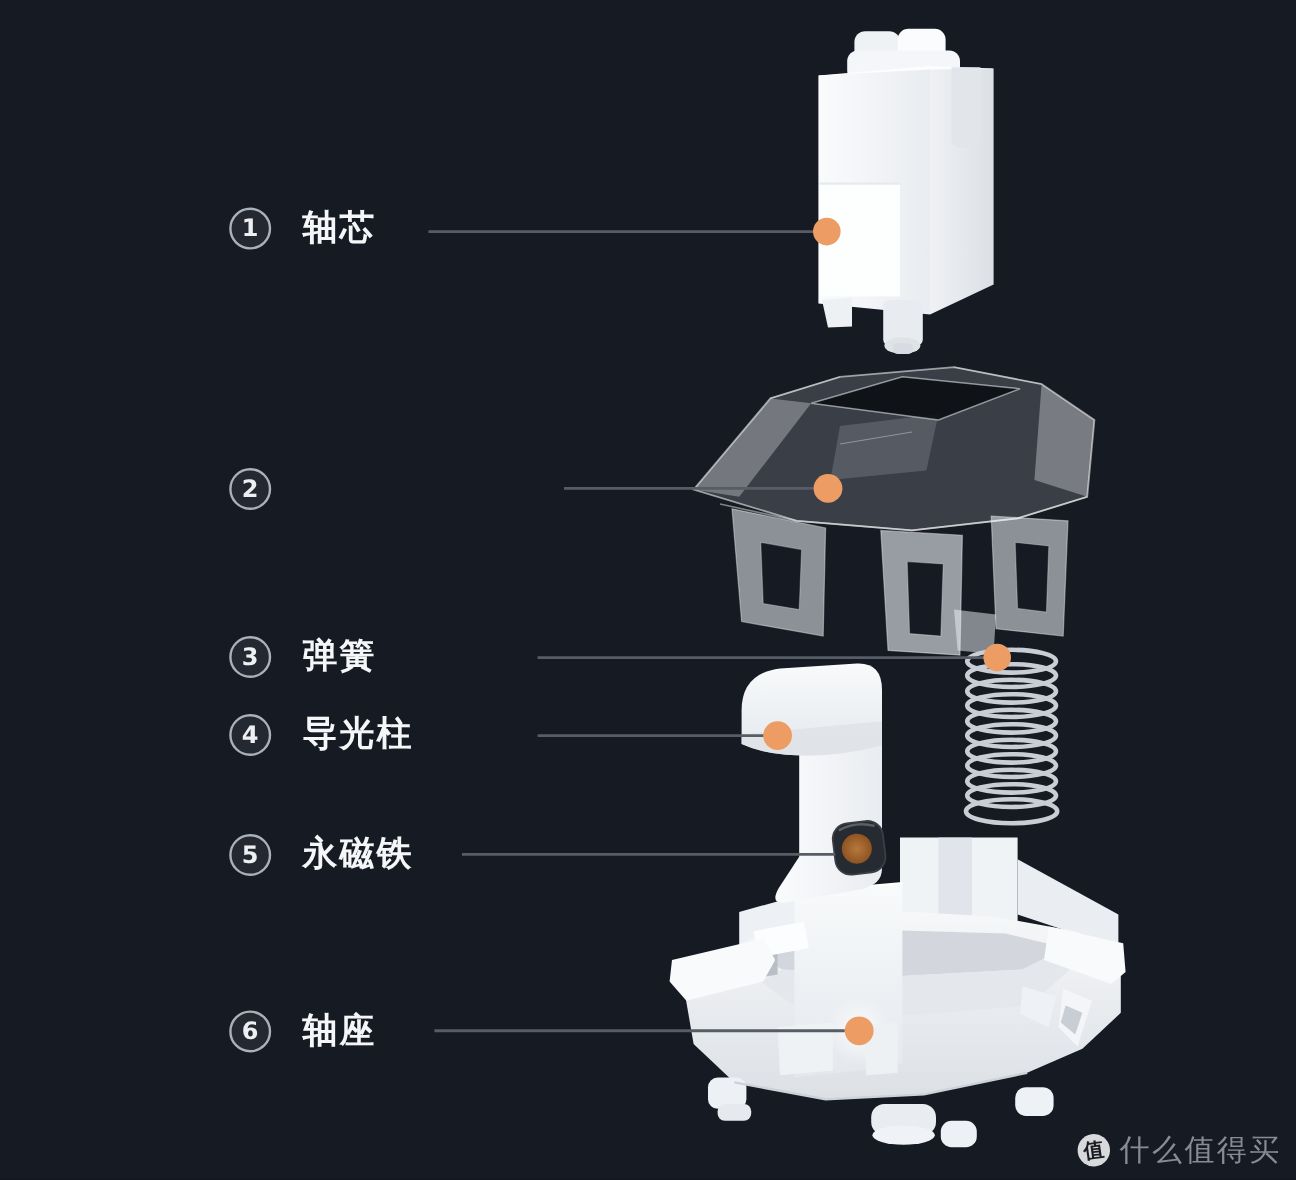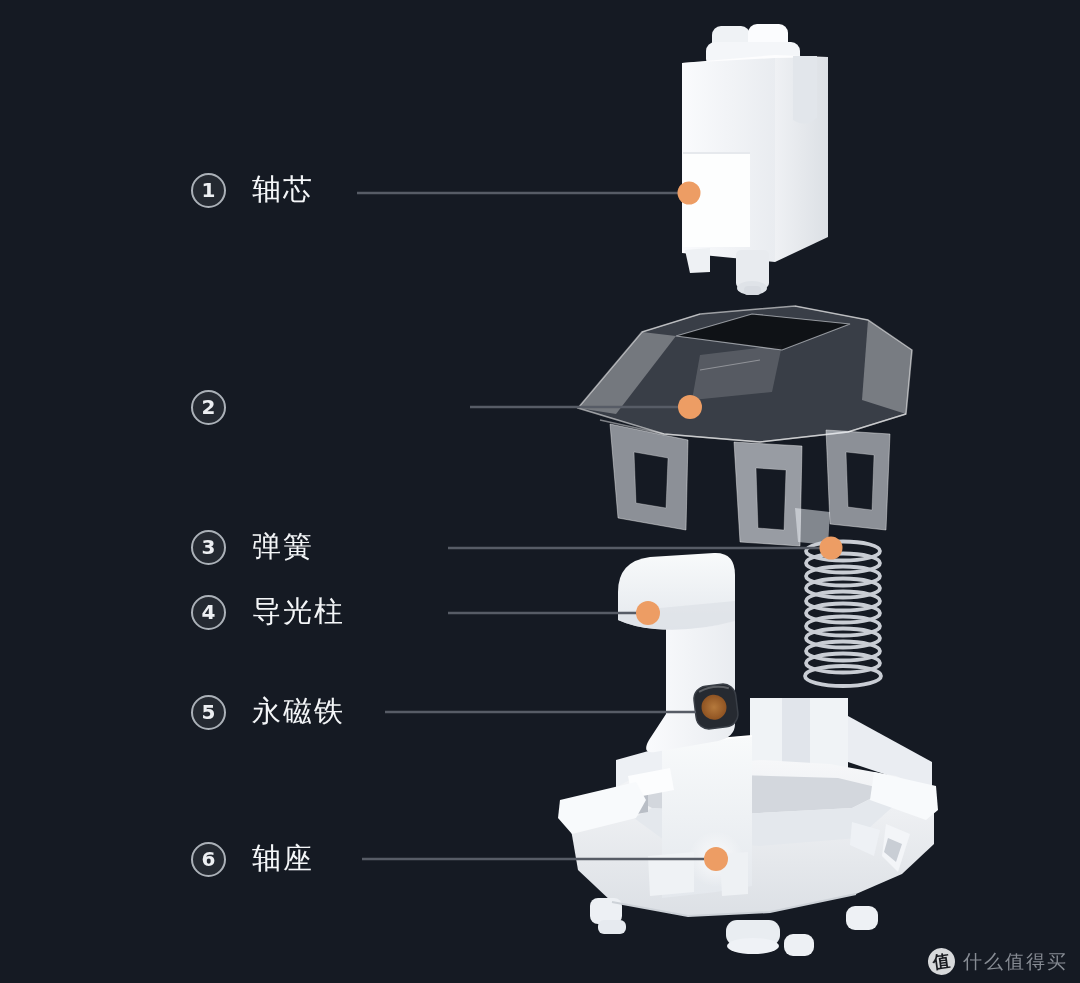"轴芯" .callout-text { font-weight: 400 -> 700 }
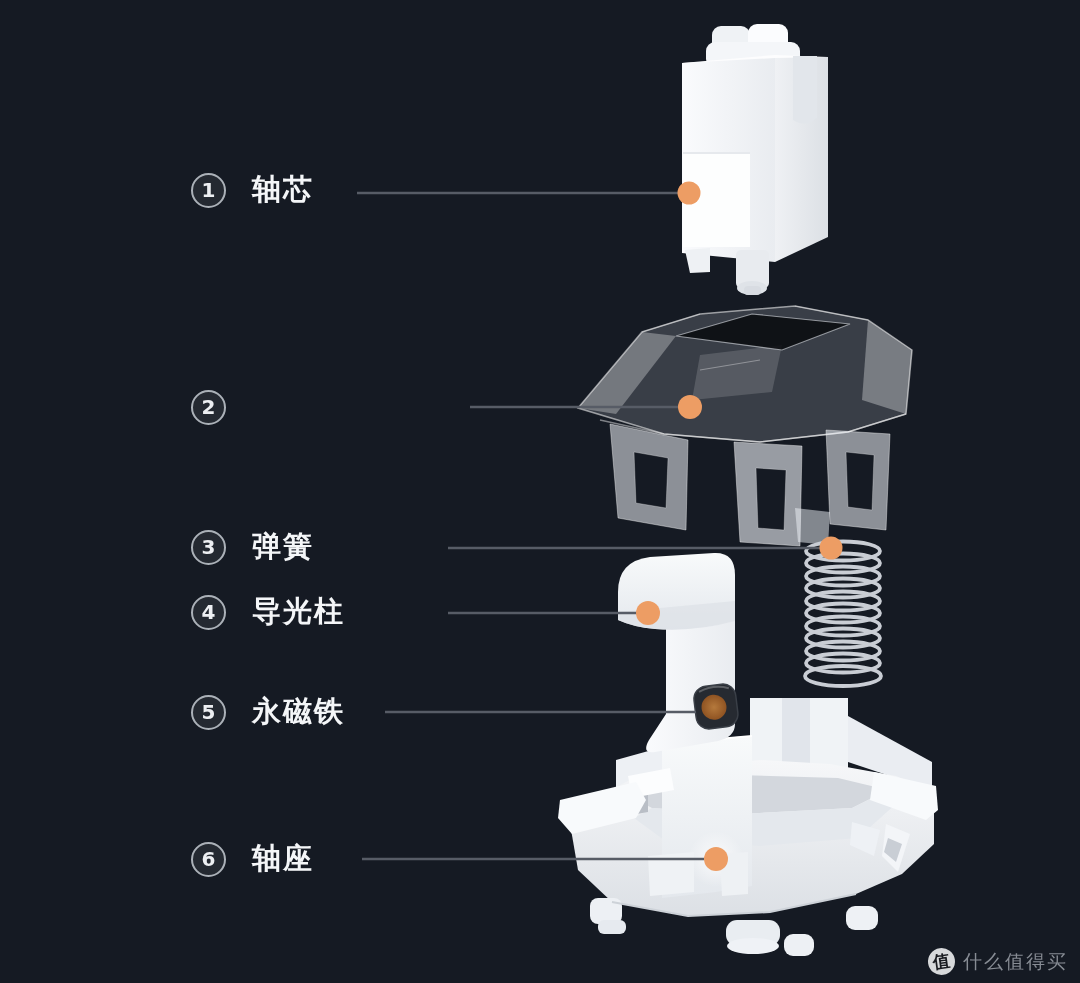"什么值得买" .wm-text { font-size: 19px -> 25px }
